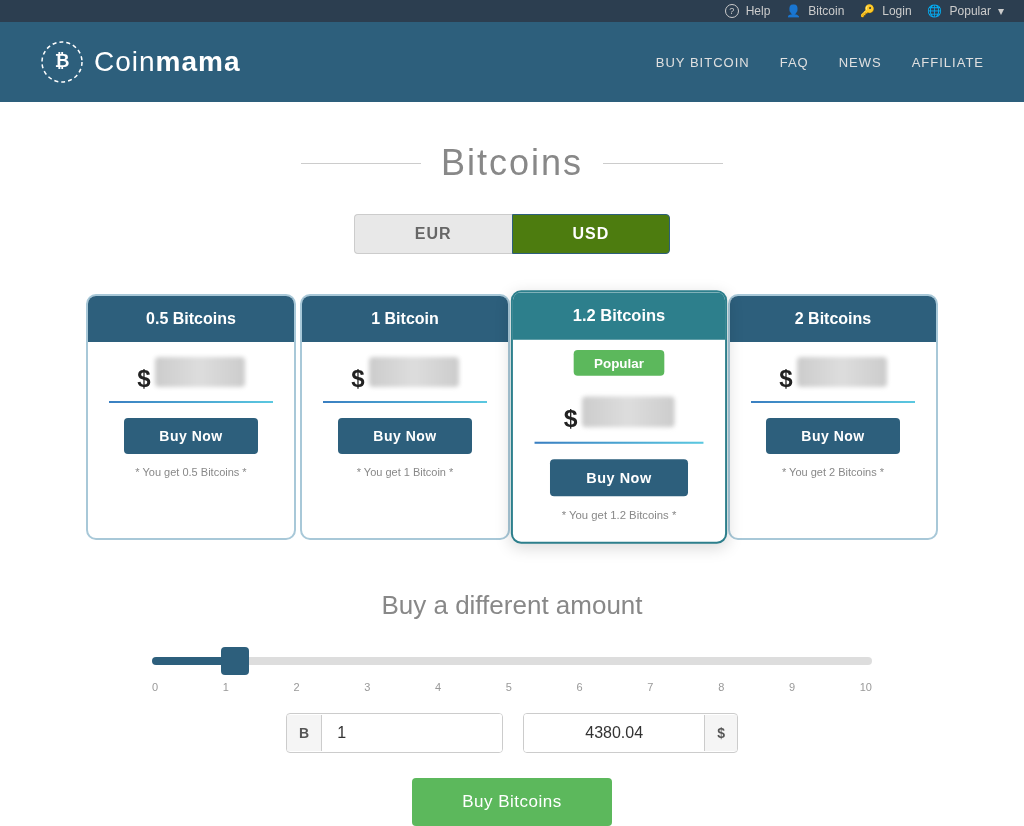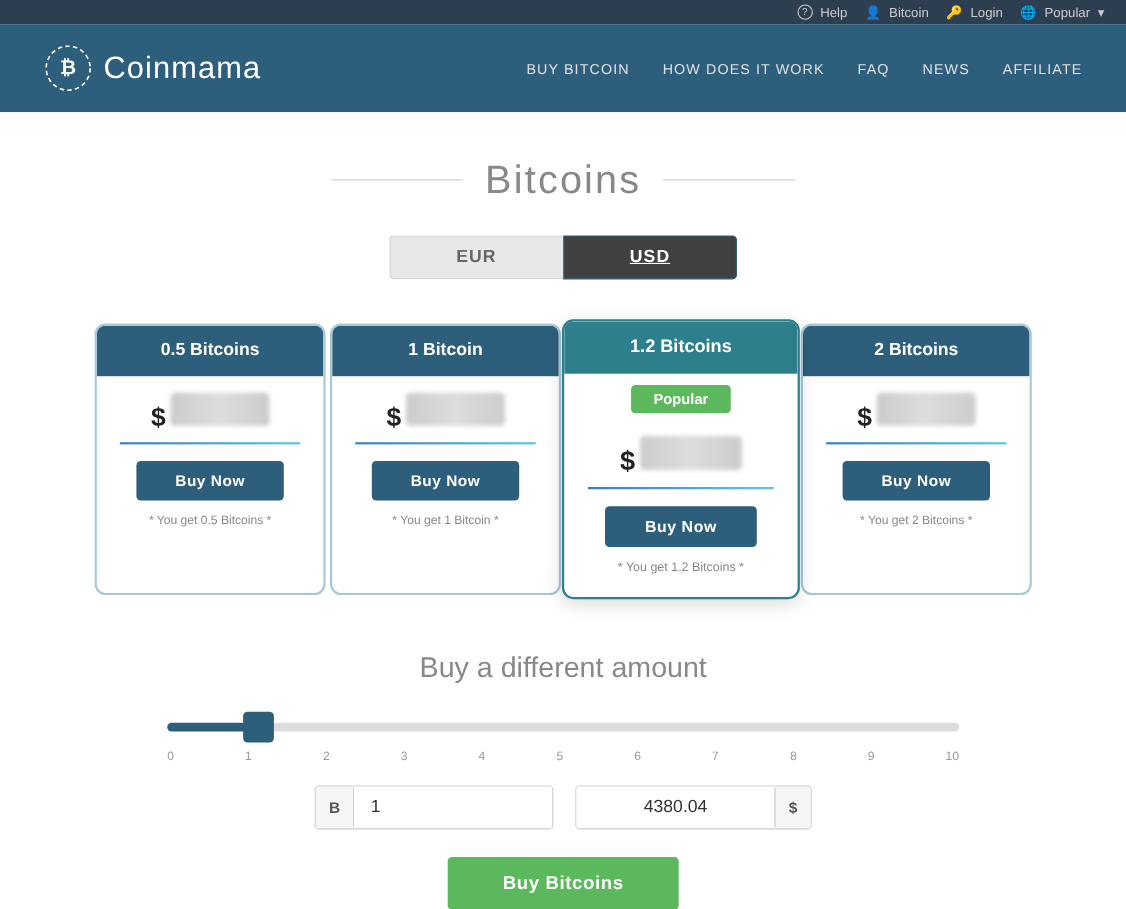"mama" .logo-text strong { font-weight: 400 -> 700 }
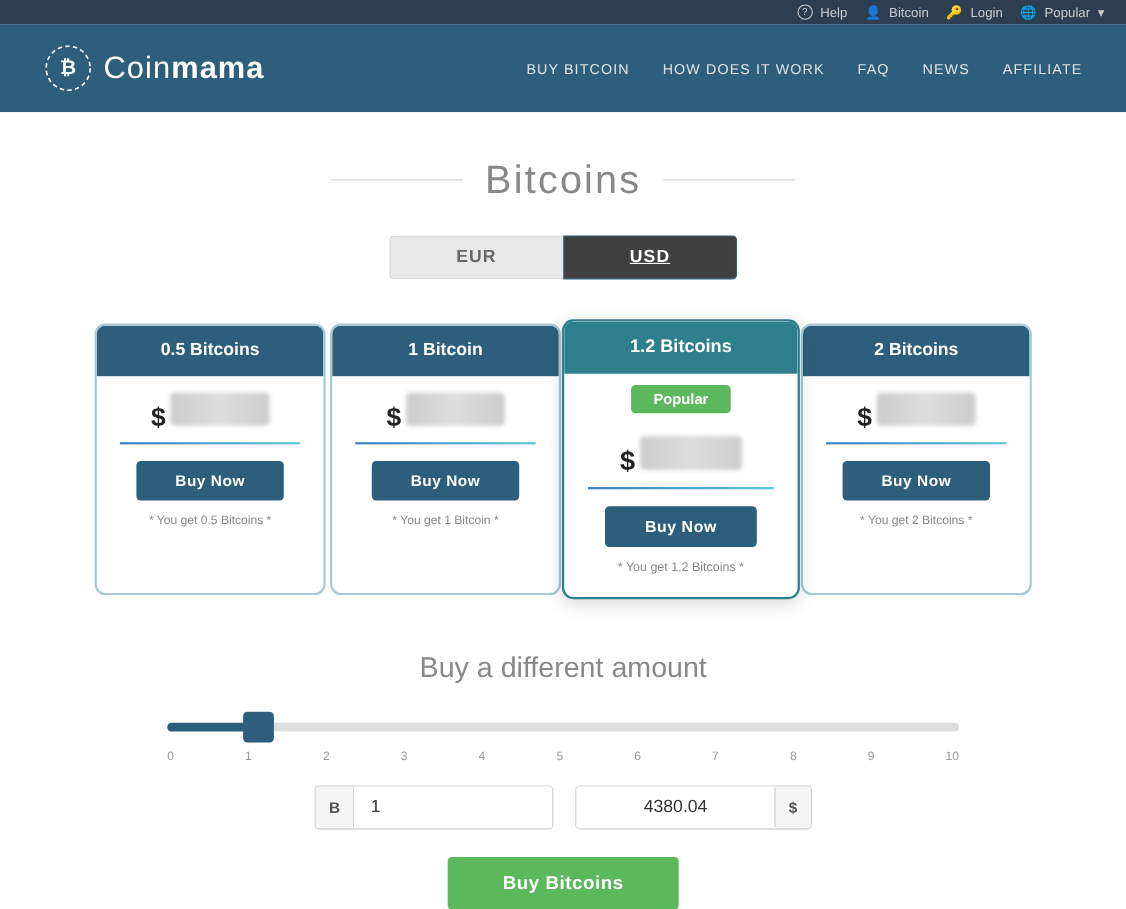"HOW DOES IT WORK" a { html: <a>HOW DOES IT WORK</a> -> none }
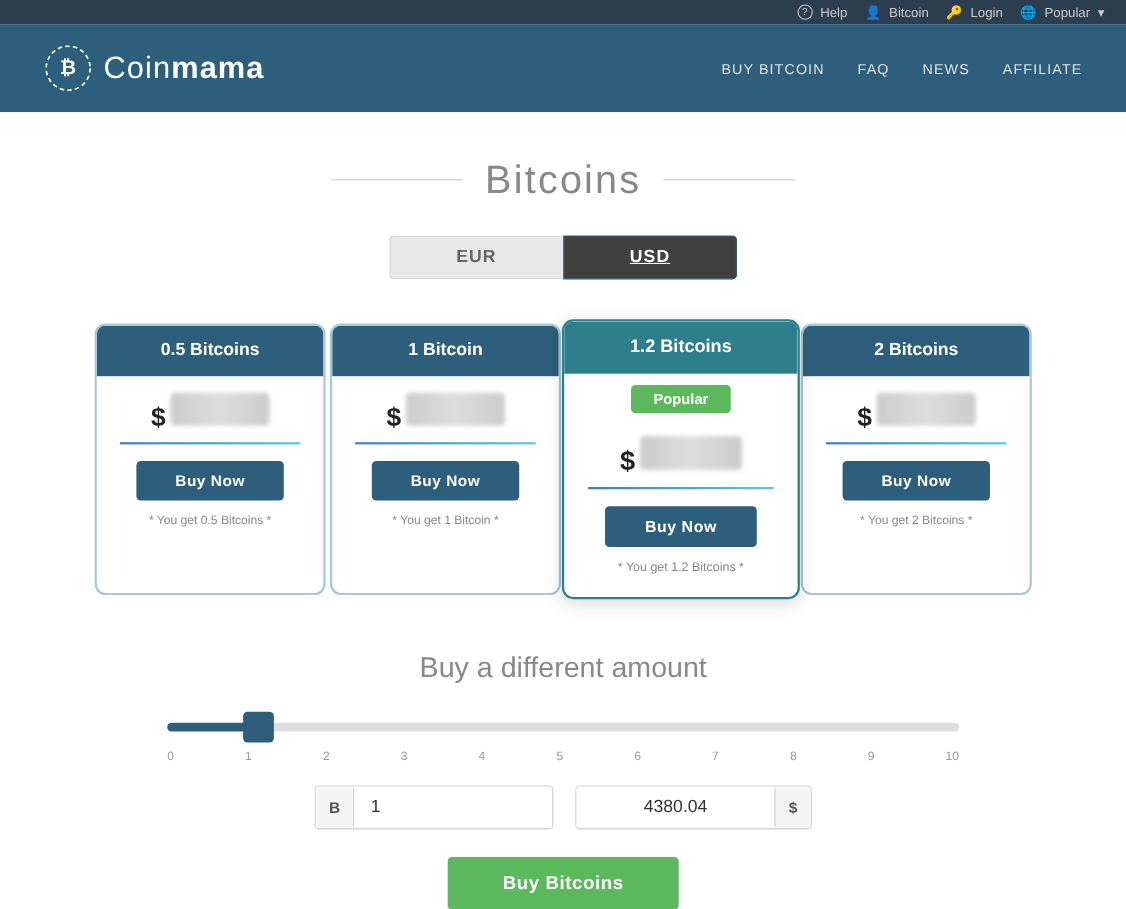"USD" .currency-btn.usd { background: #404040 -> #4d7c0f; text-decoration: underline -> none }
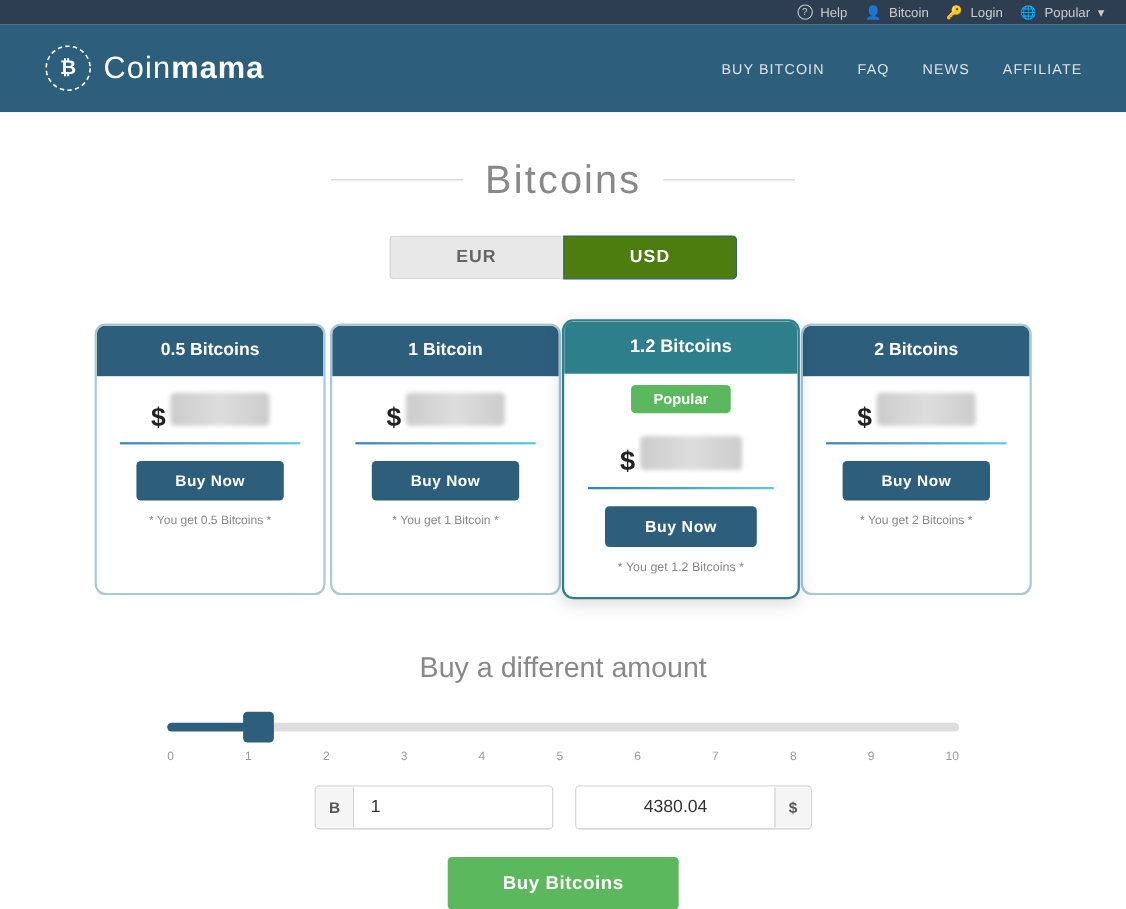"Buy Bitcoins" .buy-bitcoin-btn { font-weight: 700 -> 400 }
